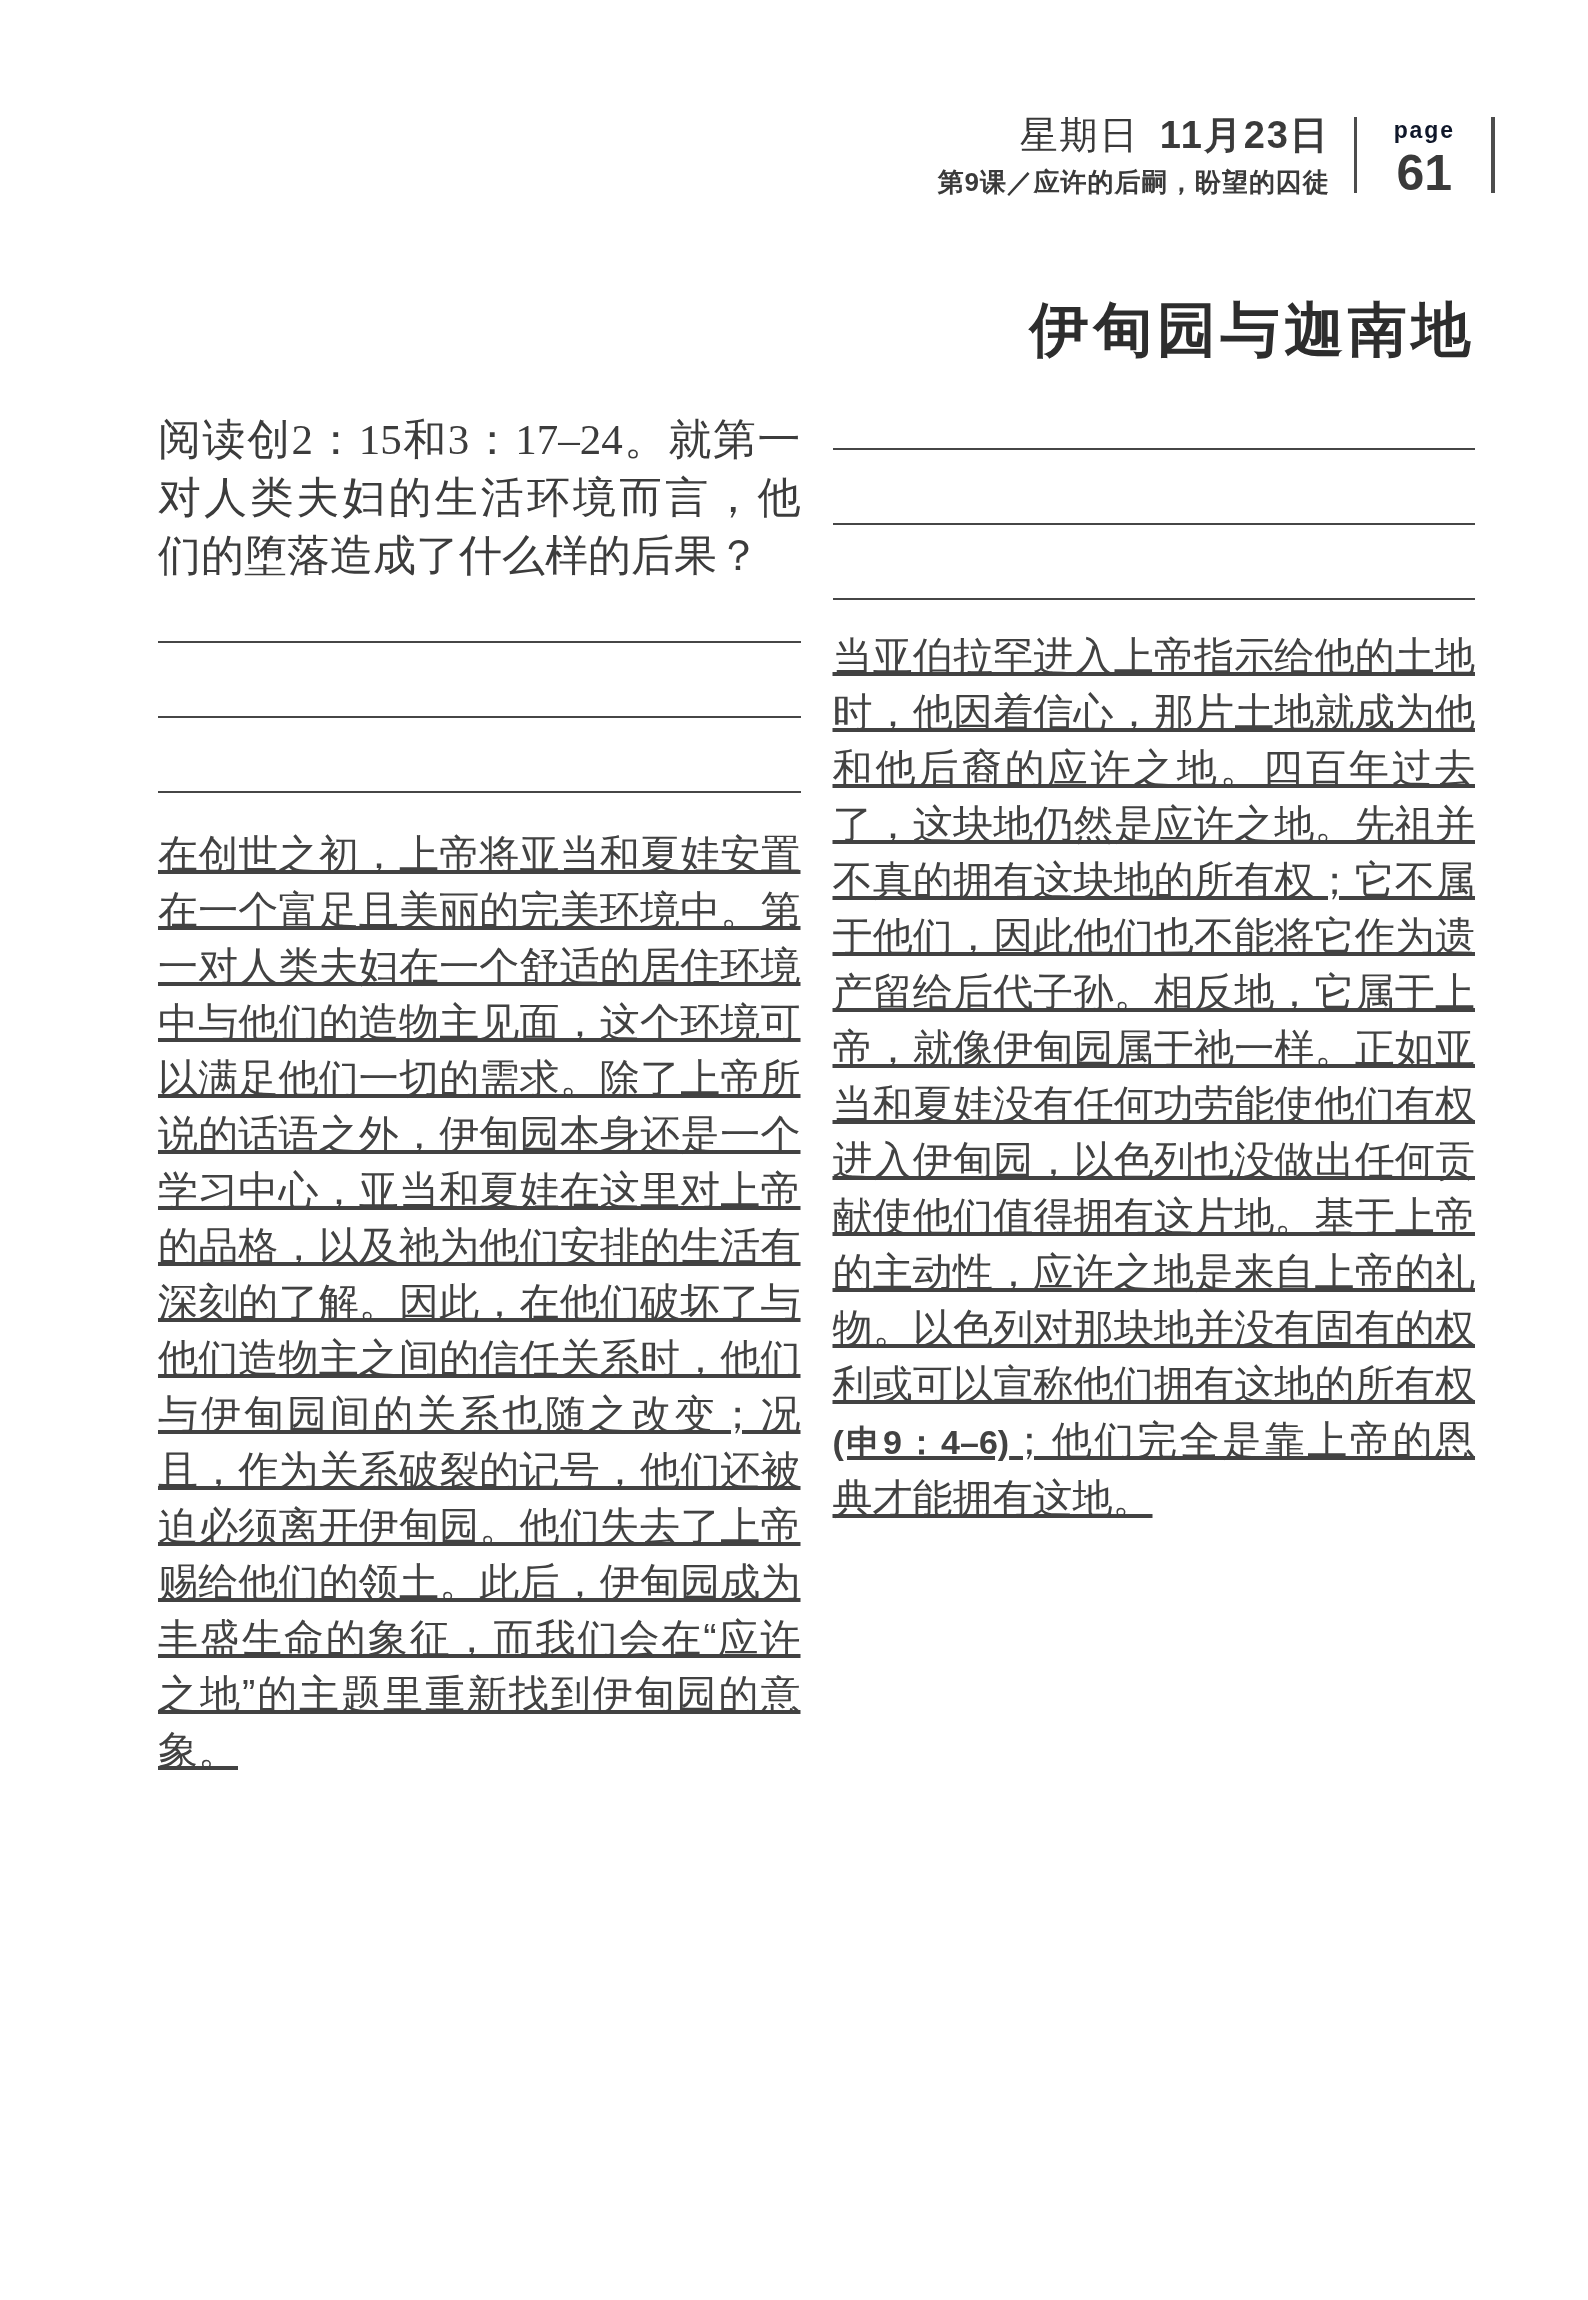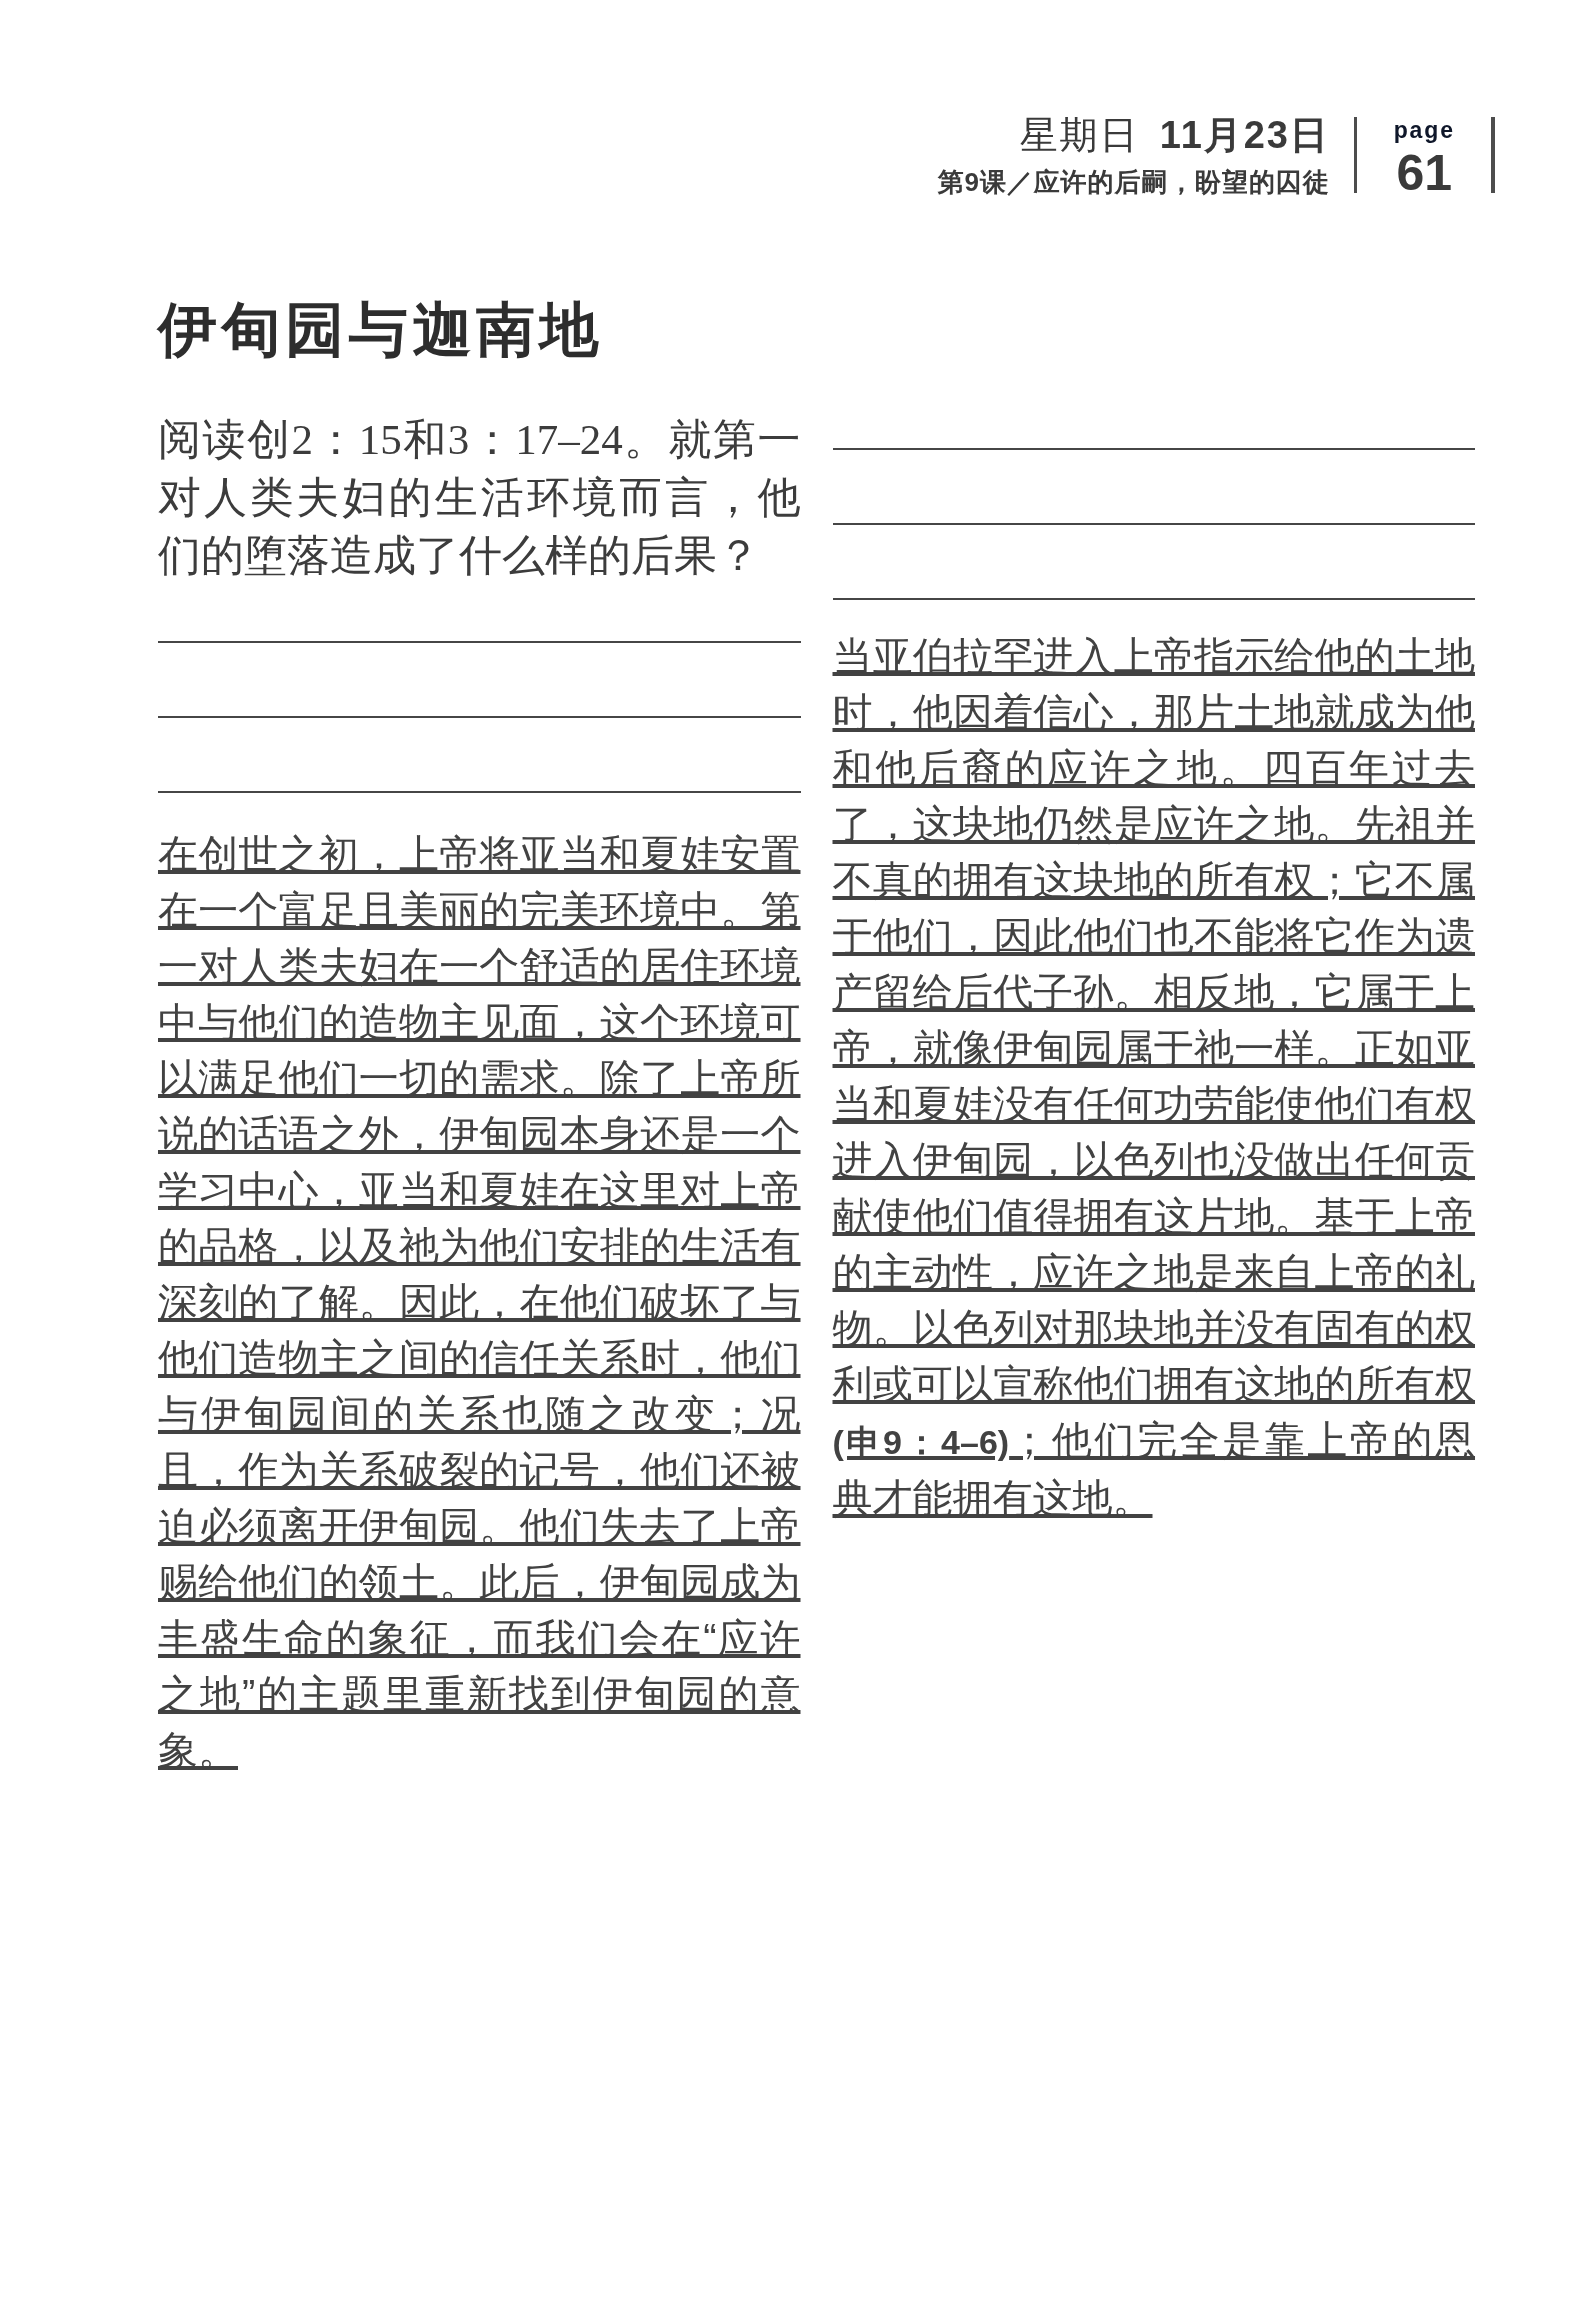"伊甸园与迦南地" .title { text-align: left -> right }
